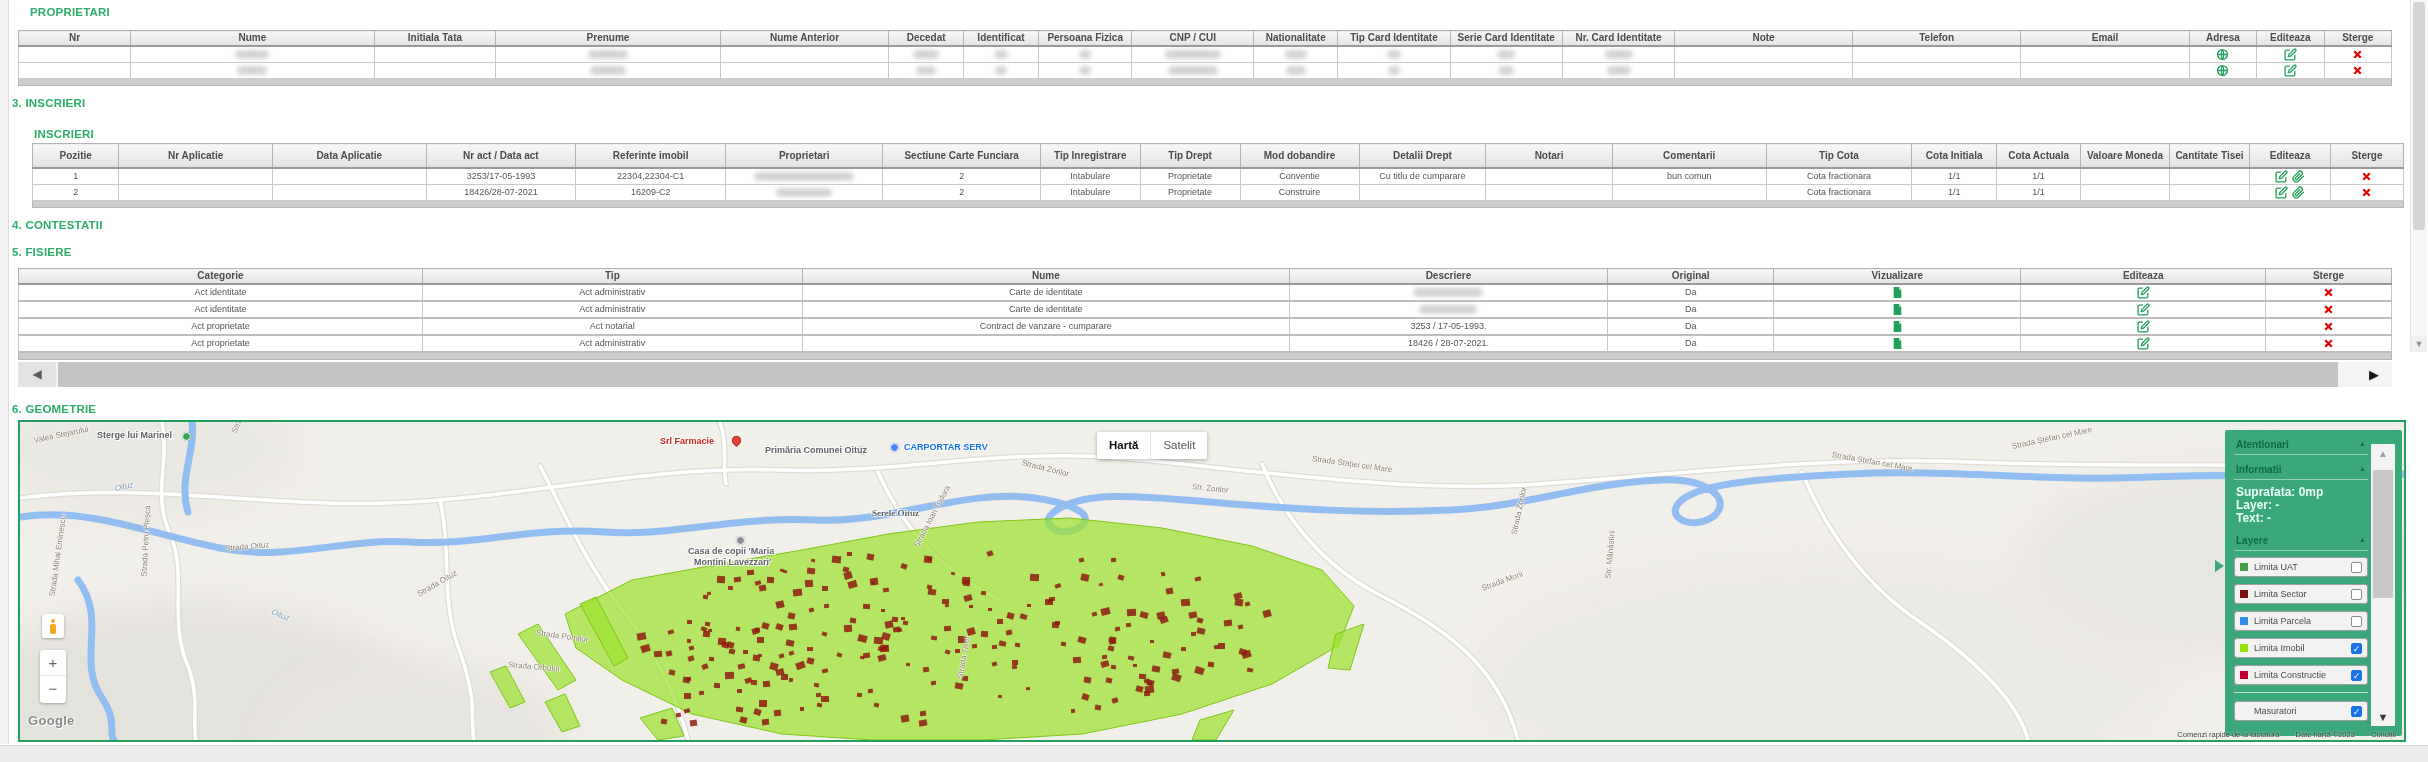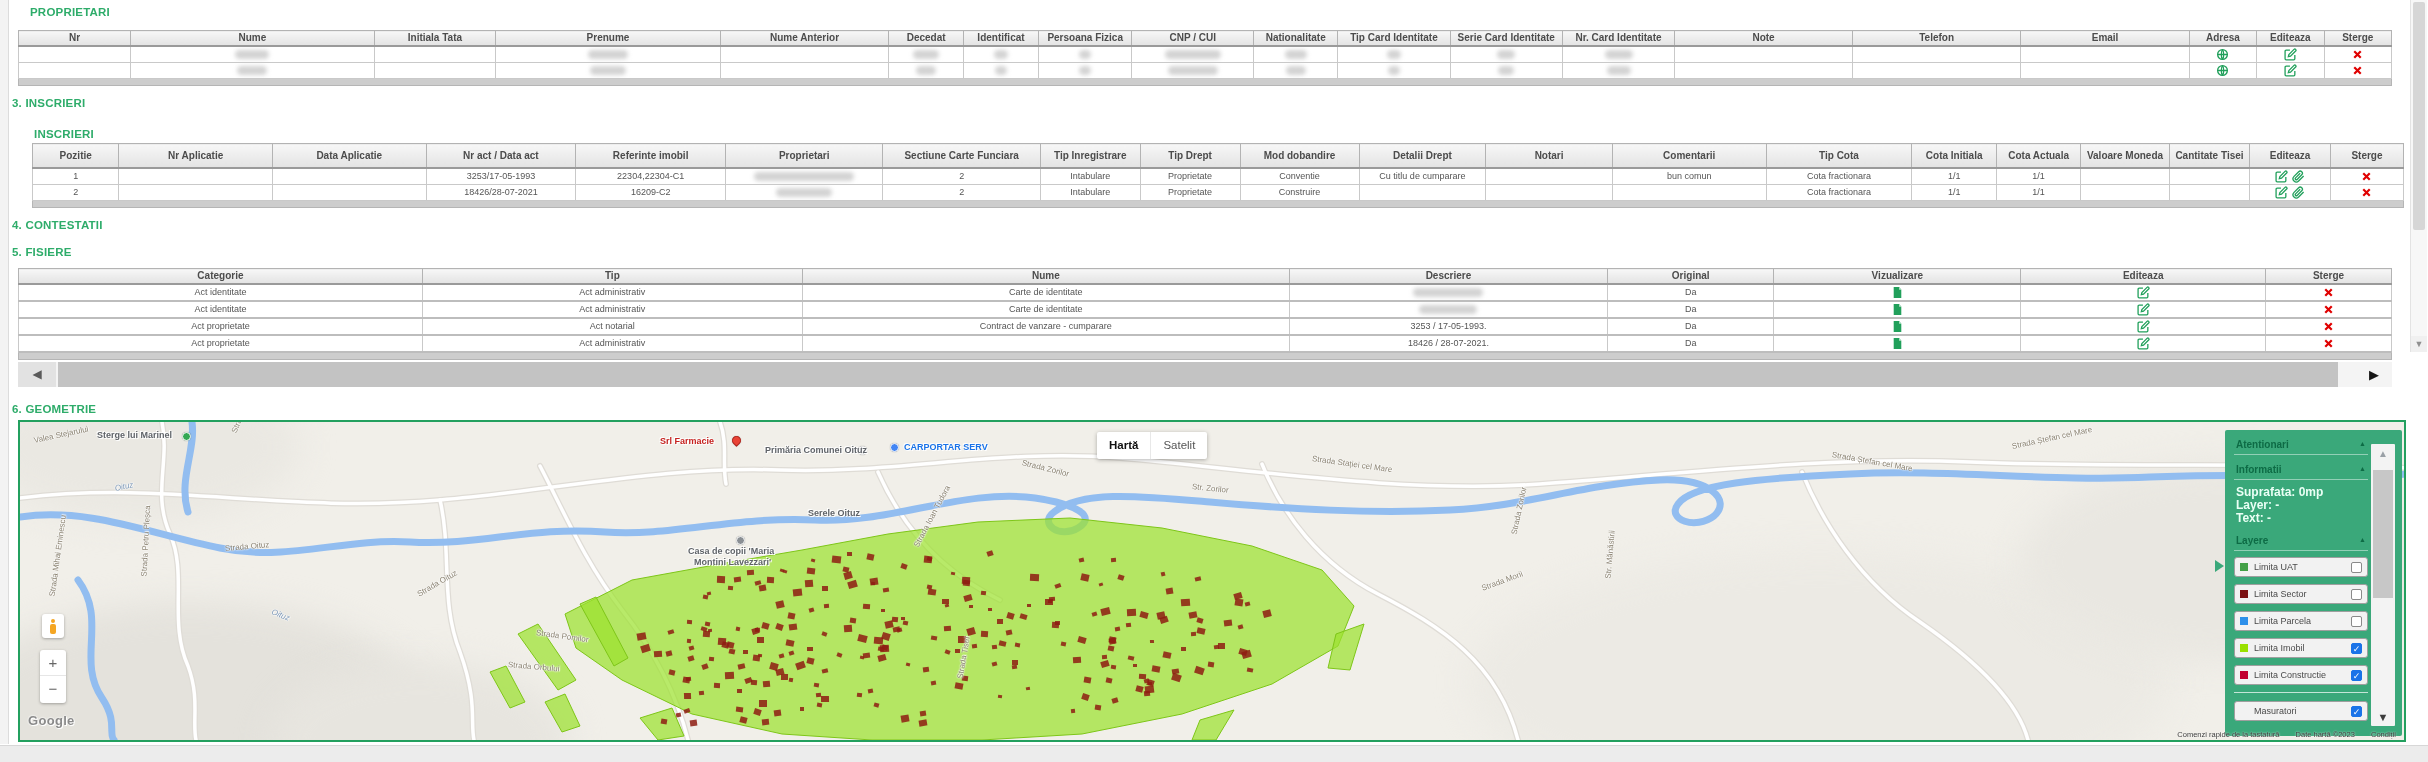"Serele Oituz" span.poi { font-family: none -> Liberation Serif, serif; left: 788px -> 852px }
